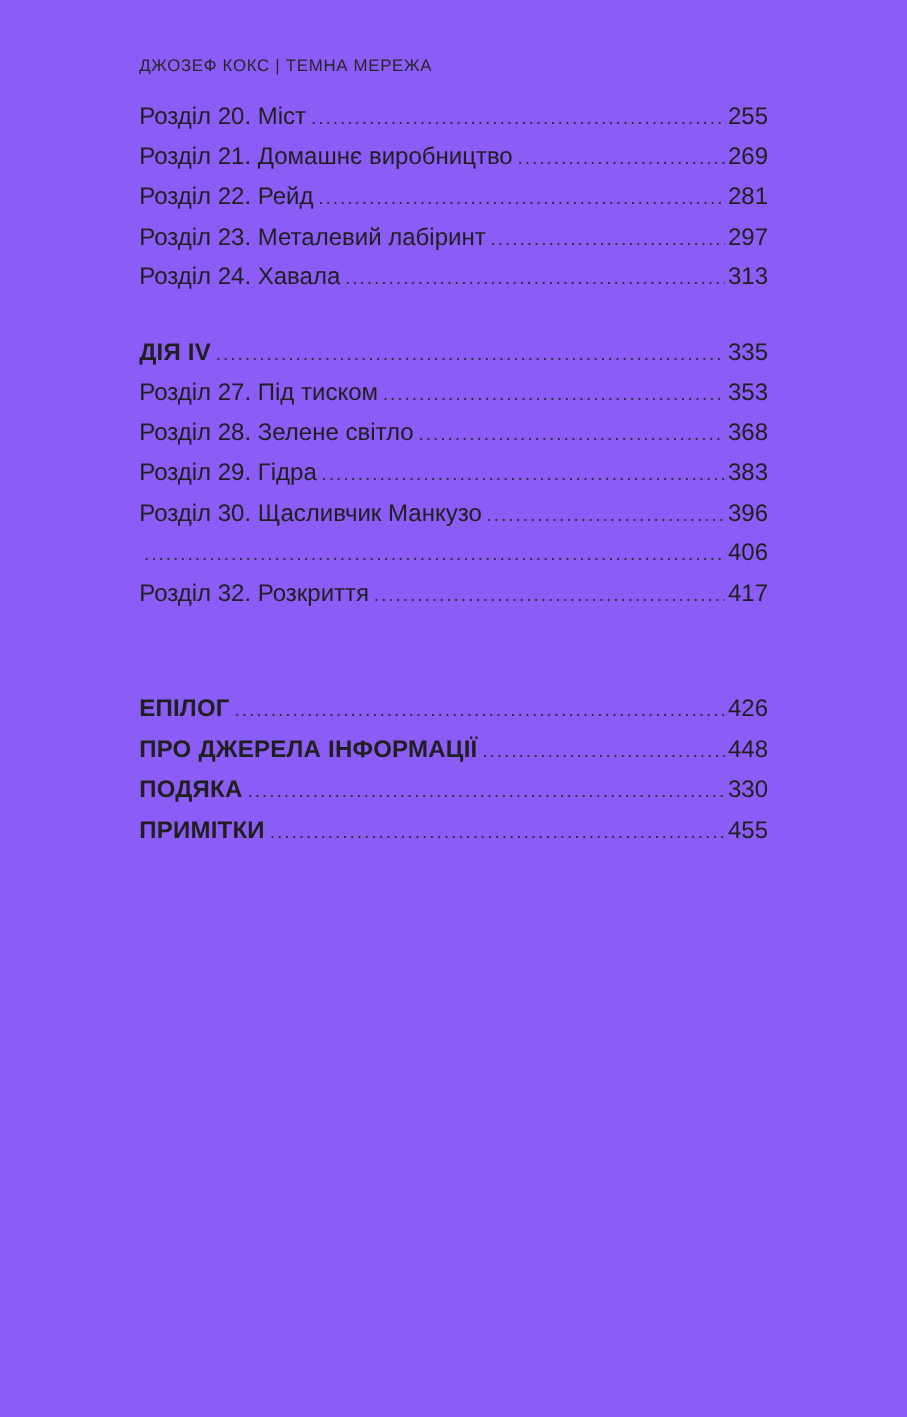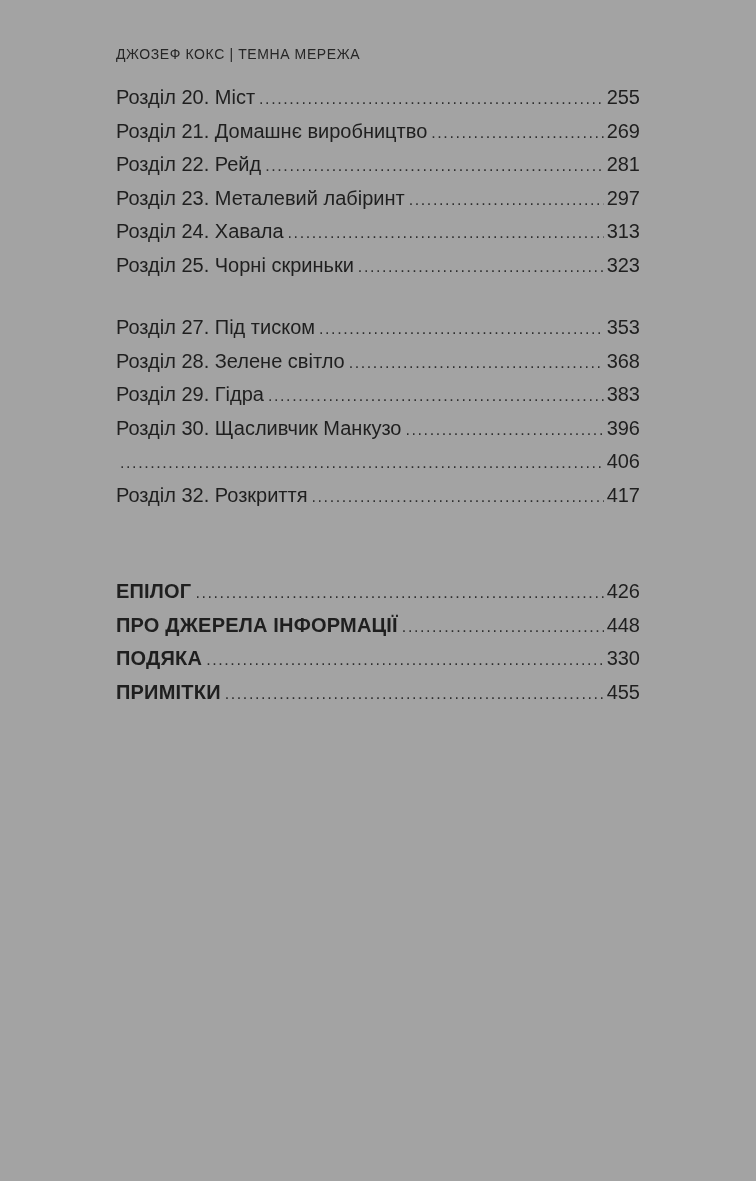"ДЖОЗЕФ КОКС | ТЕМНА МЕРЕЖА" .page { background: #a3a3a3 -> #8b5cf6 }
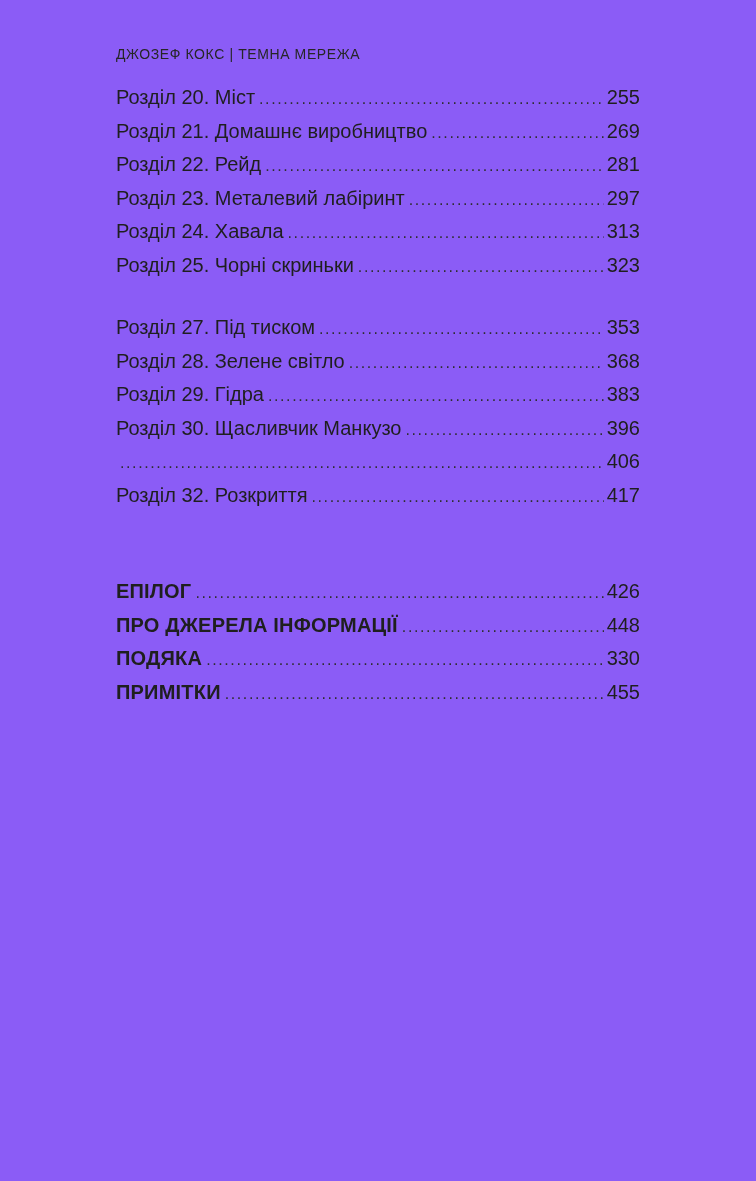"Розділ 25. Чорні скриньки" div.toc-row { html: <div> <span>Розділ 25. Чорні скриньки</span> <span></span> <span>323</span> </div> -> none }
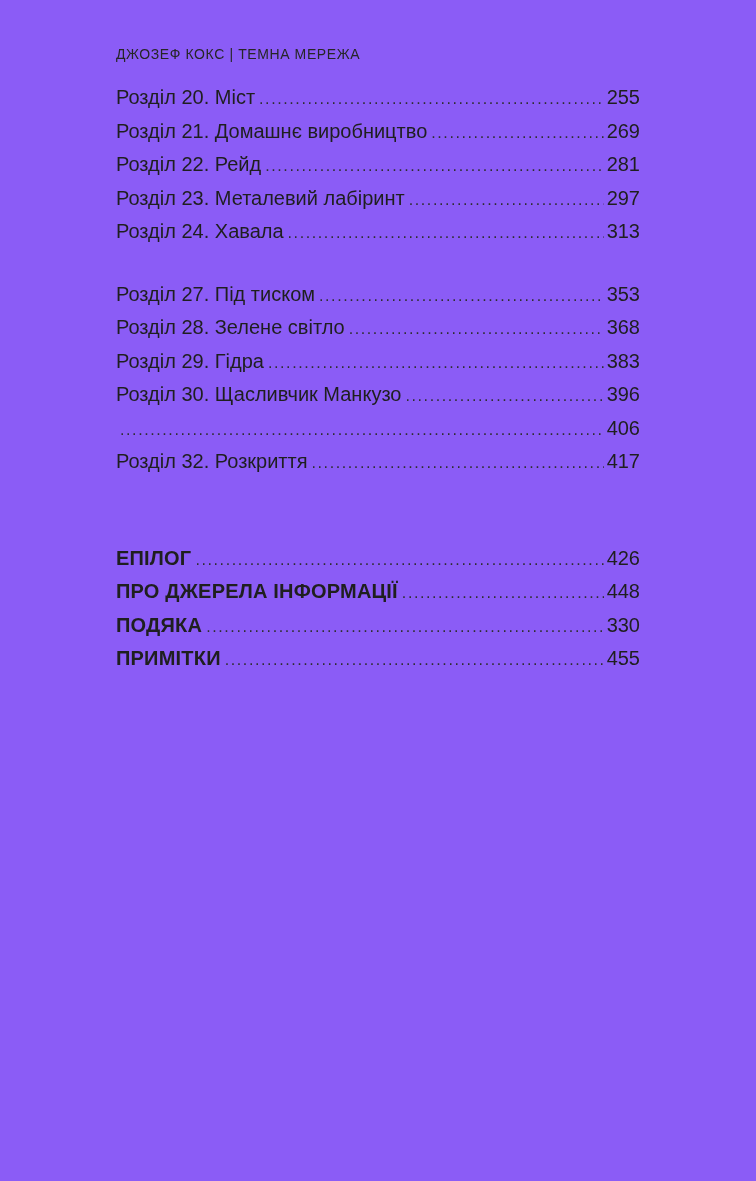"ДІЯ IV" div.toc-row { html: none -> <div> <span>ДІЯ IV</span> <span></span> <span>335</span> </div> }
